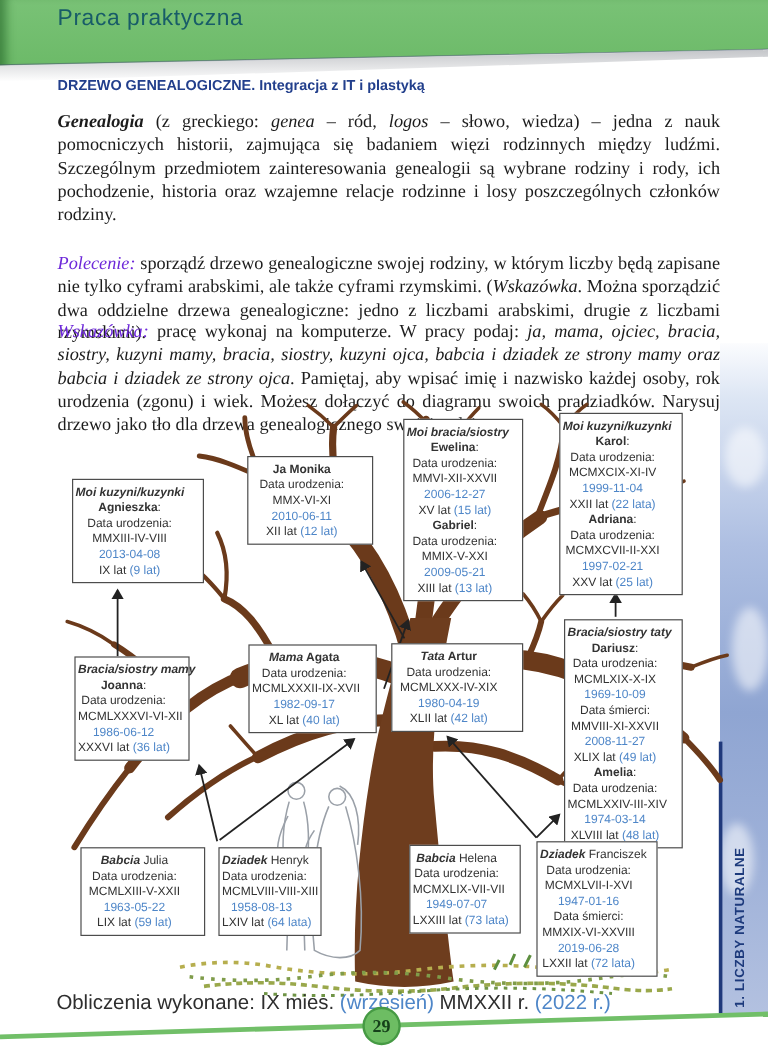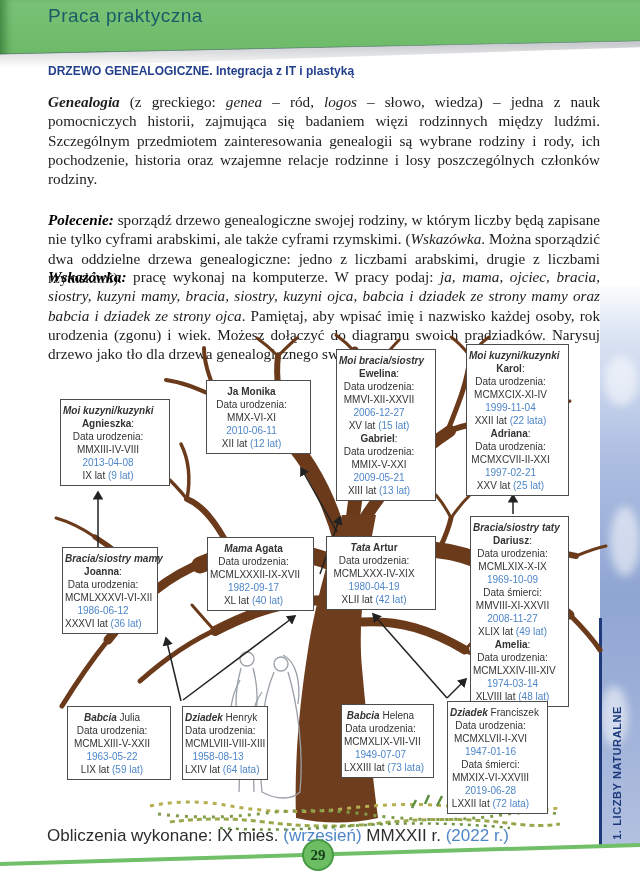"Polecenie:" .s-lead { color: #000000 -> #6d28d9; font-weight: bold -> normal }
